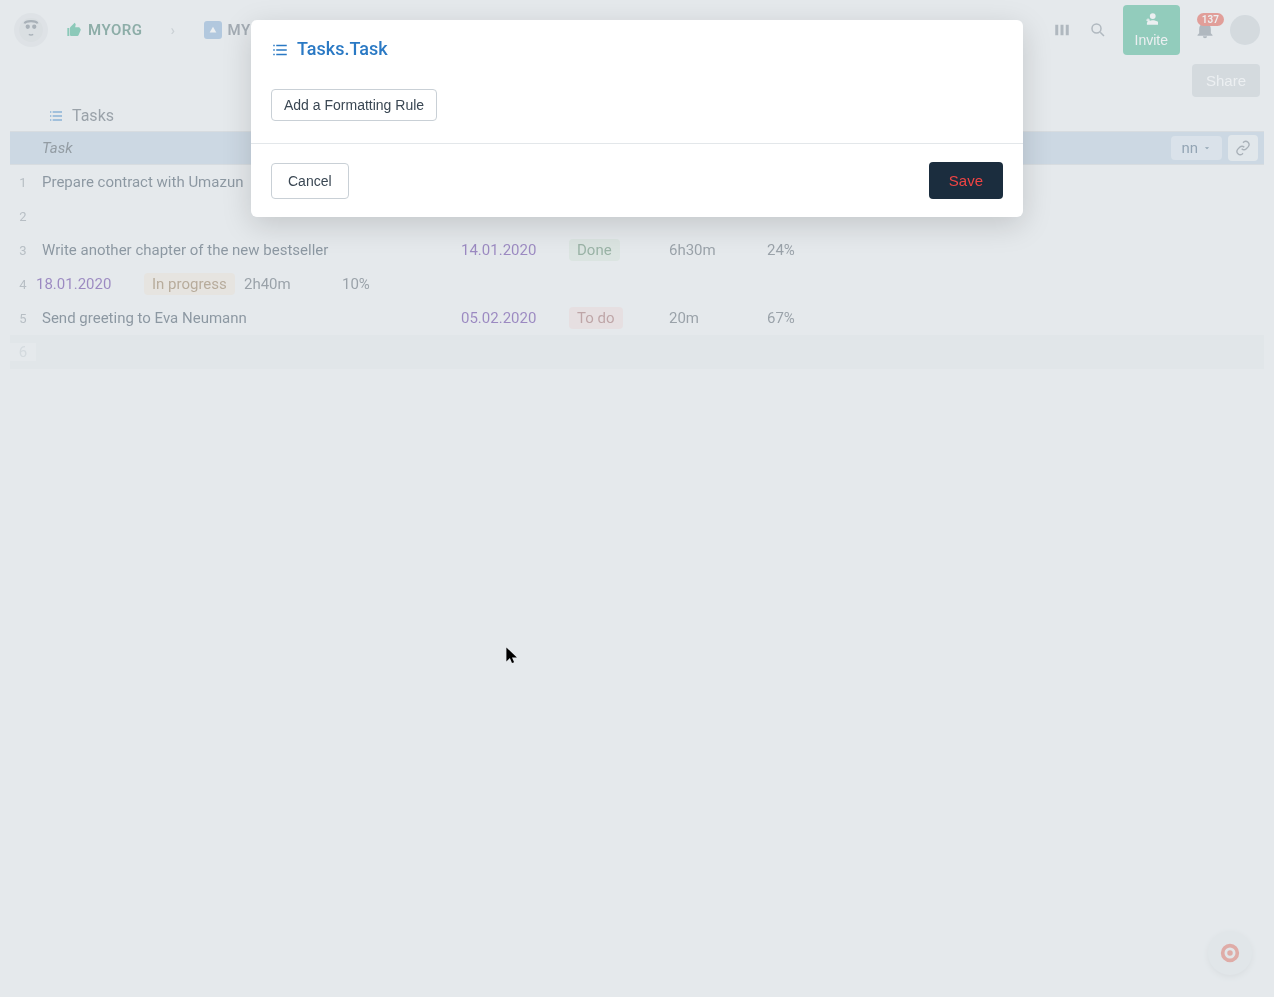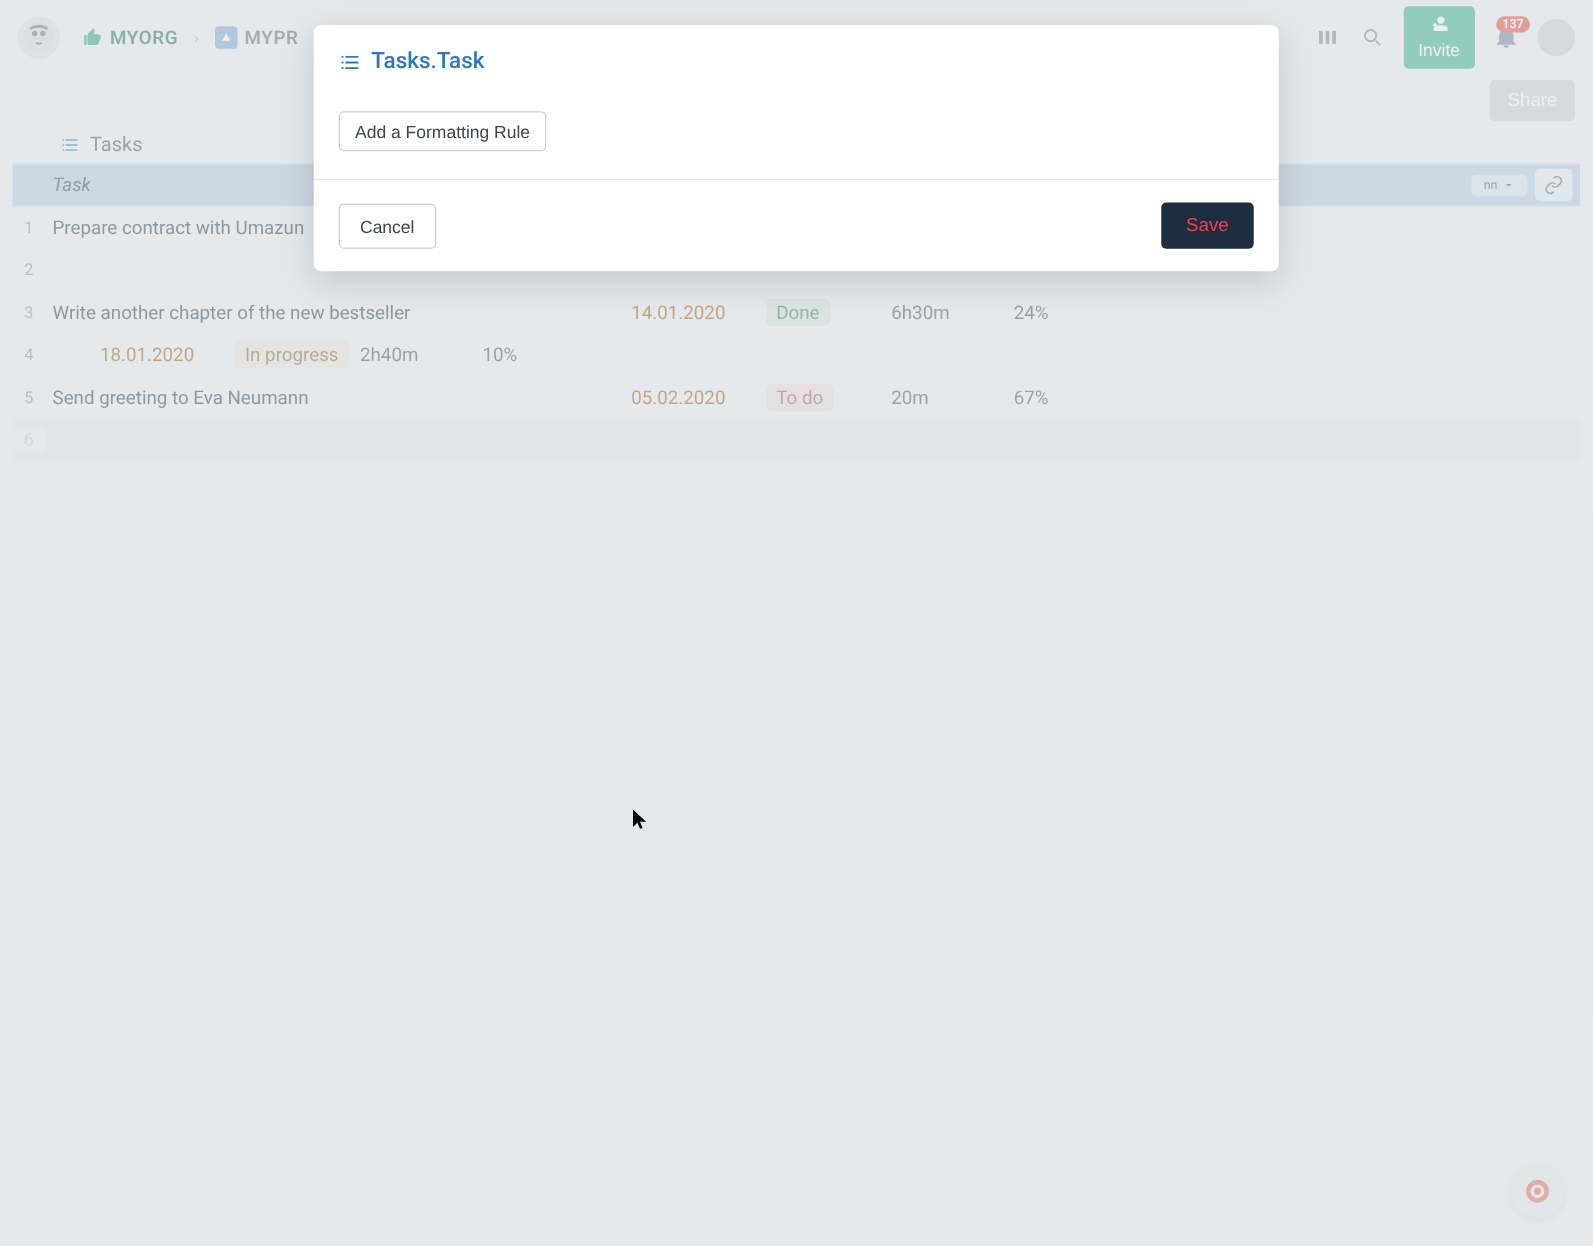"MYORG" .breadcrumb { gap: 12px -> 28px }
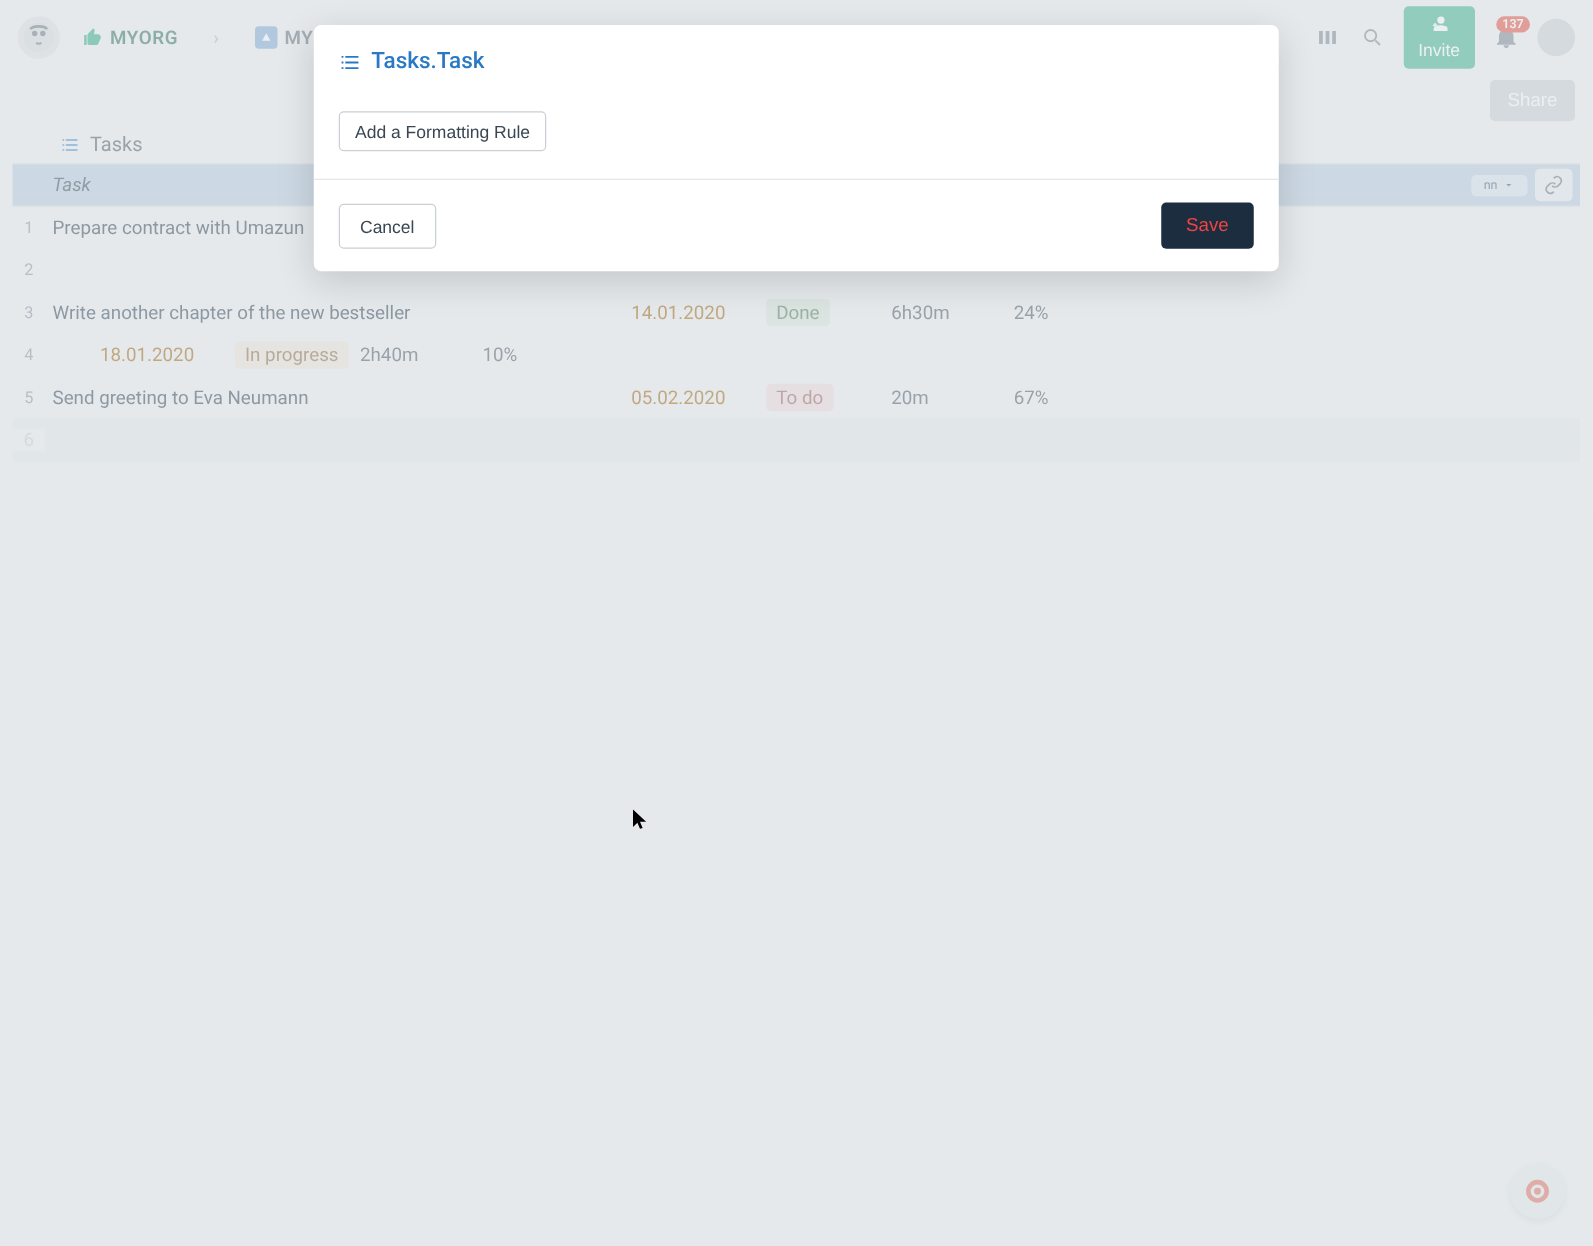"nn" .addcol-chip { font-size: 10px -> 15px }
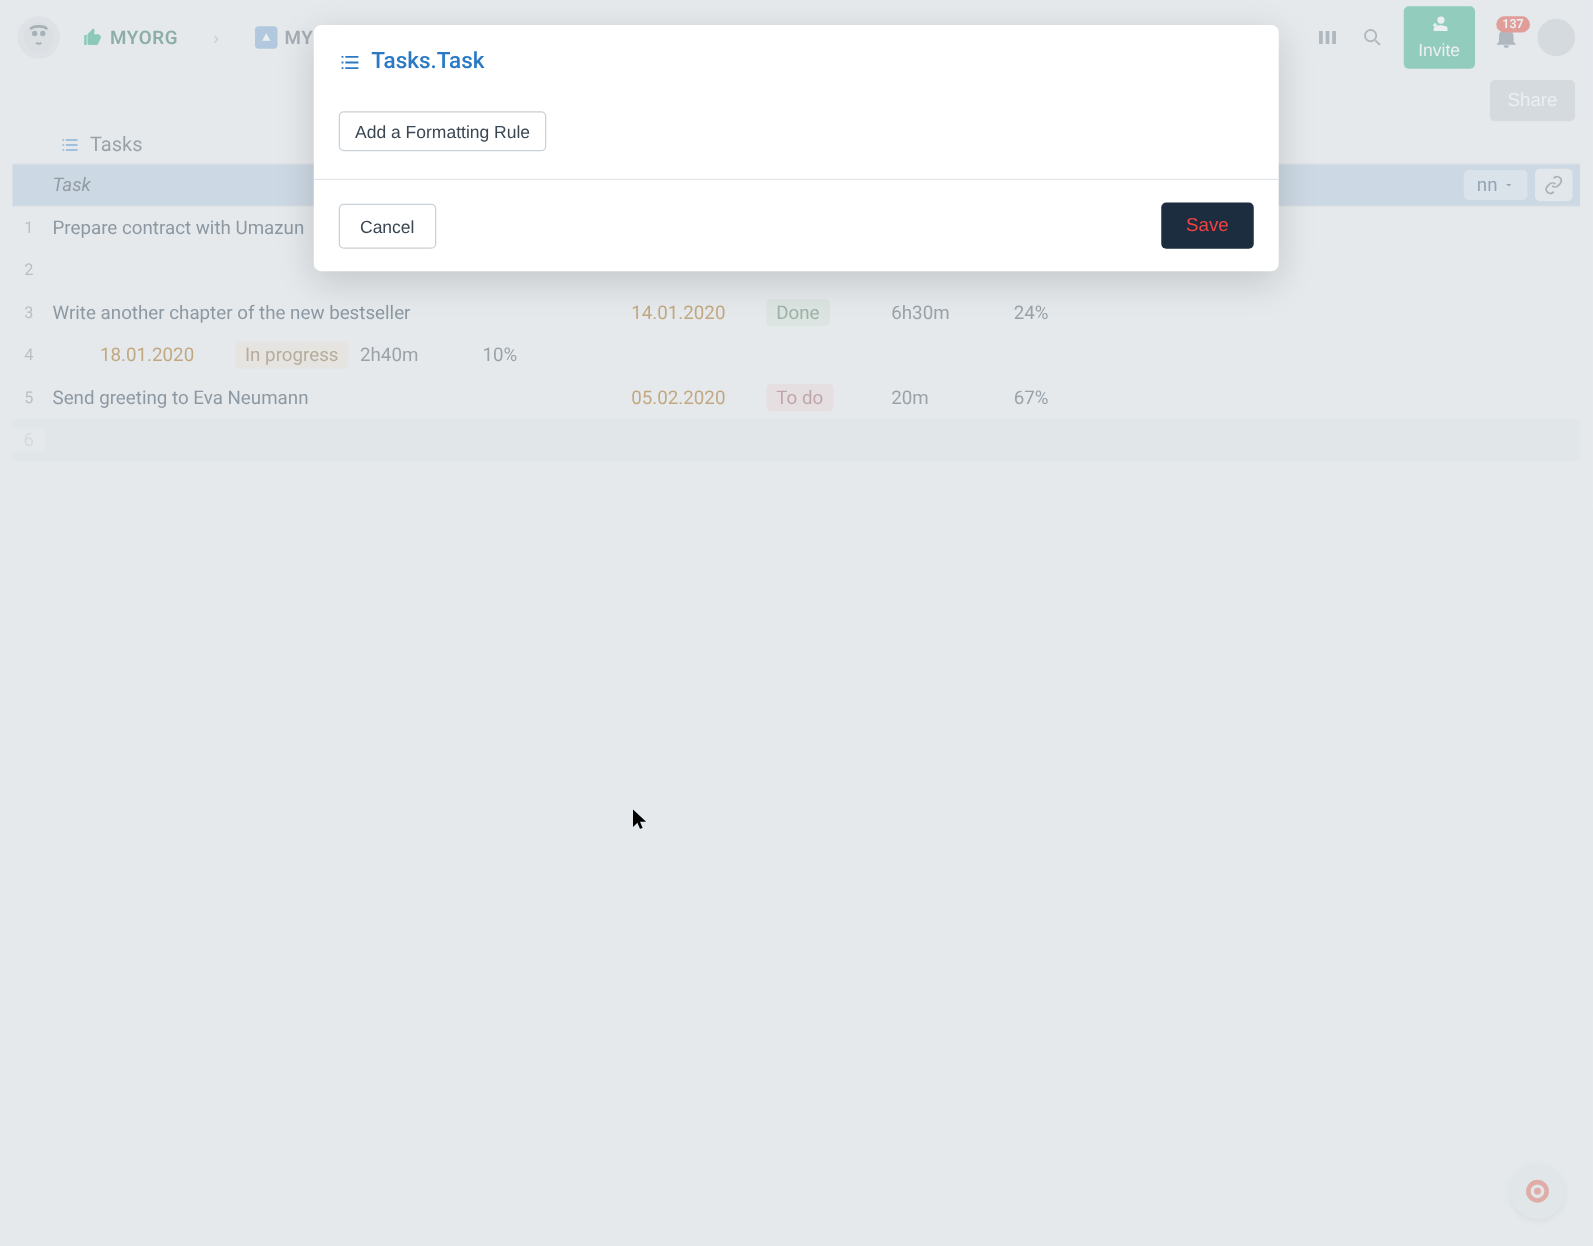"14.01.2020" .date-cell { color: #a16207 -> #4c1d95; margin-left: 44px -> none }
